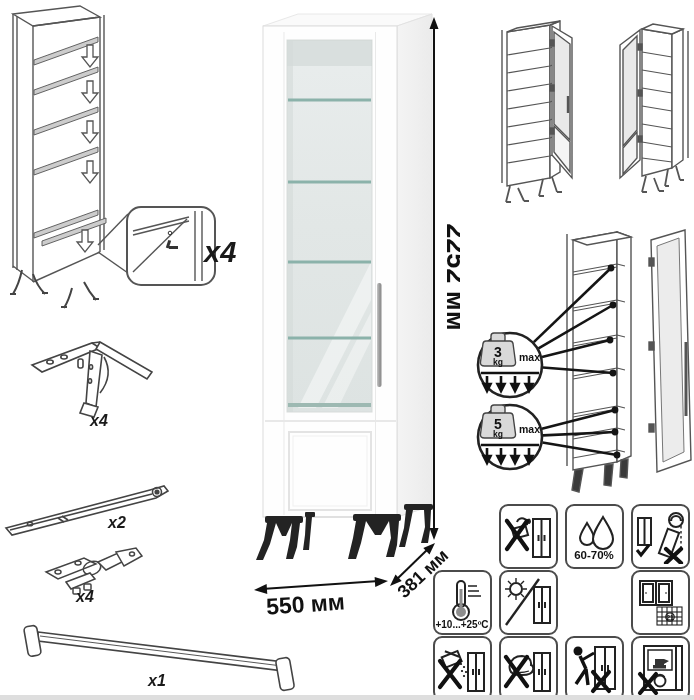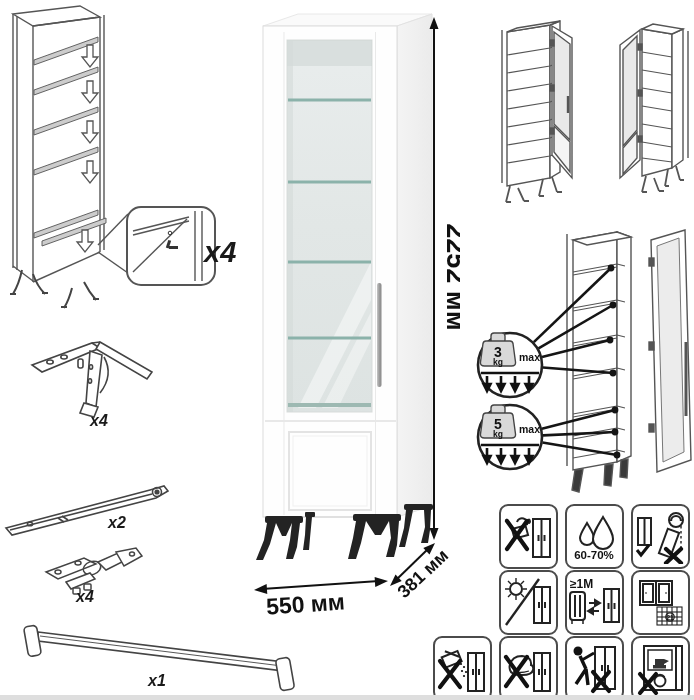"≥1M" div.pict { html: <div> <svg> <text>≥1M</text> <g> <rect></rect> <line></line> <line></line> <path></path> </g> <g> <line></line> <polygon></polygon> <line></line> <polygon></polygon> </g> <g> <rect></rect> <line></line> <line></line> <line></line> </g> </svg> </div> -> none }
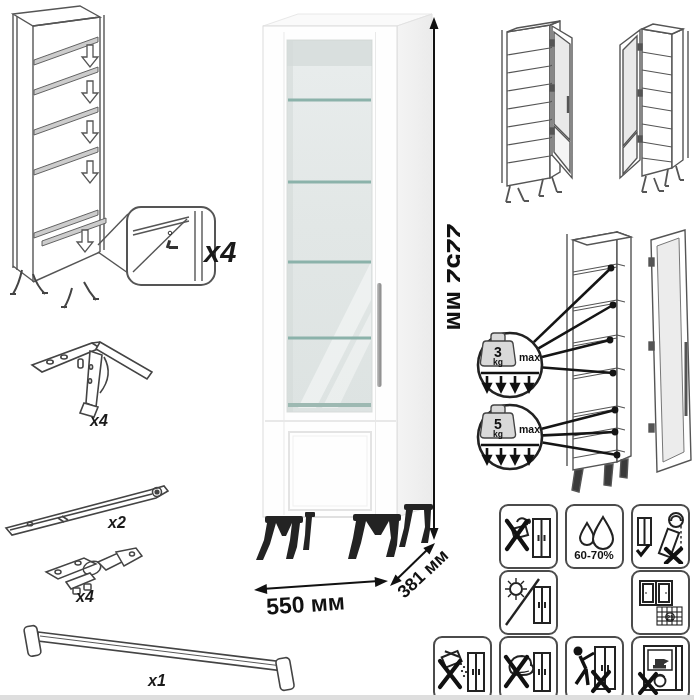"+10...+25ºC" div.pict { html: none -> <div> <svg> <g> <rect></rect> <circle></circle> <path></path> </g> <circle></circle> <rect></rect> <text>+10...+25ºC</text> </svg> </div> }
